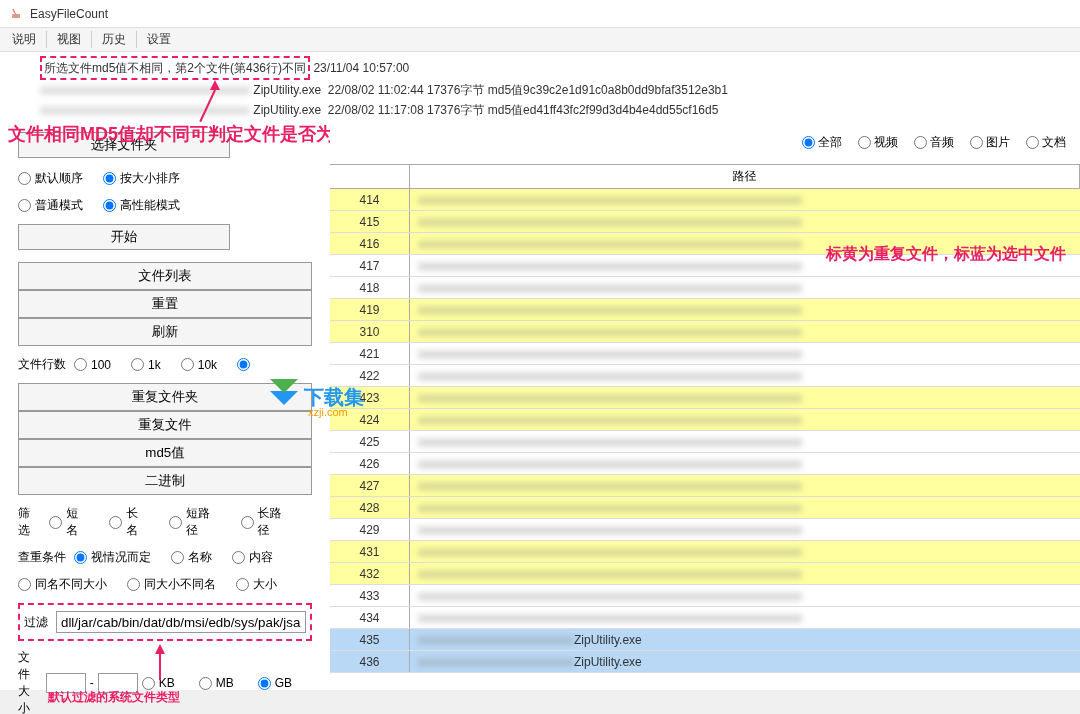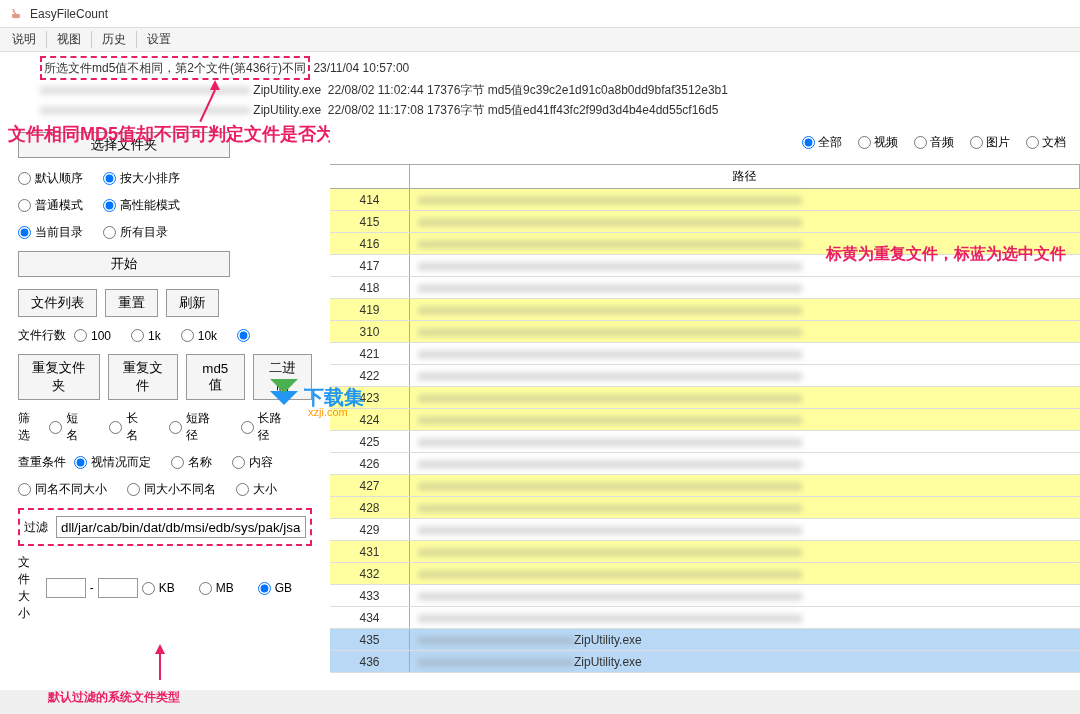"当前目录" div.radio-row { html: <div> <label> <input> <span>当前目录</span> </label> <label> <input> <span>所有目录</span> </label> </div> -> none }
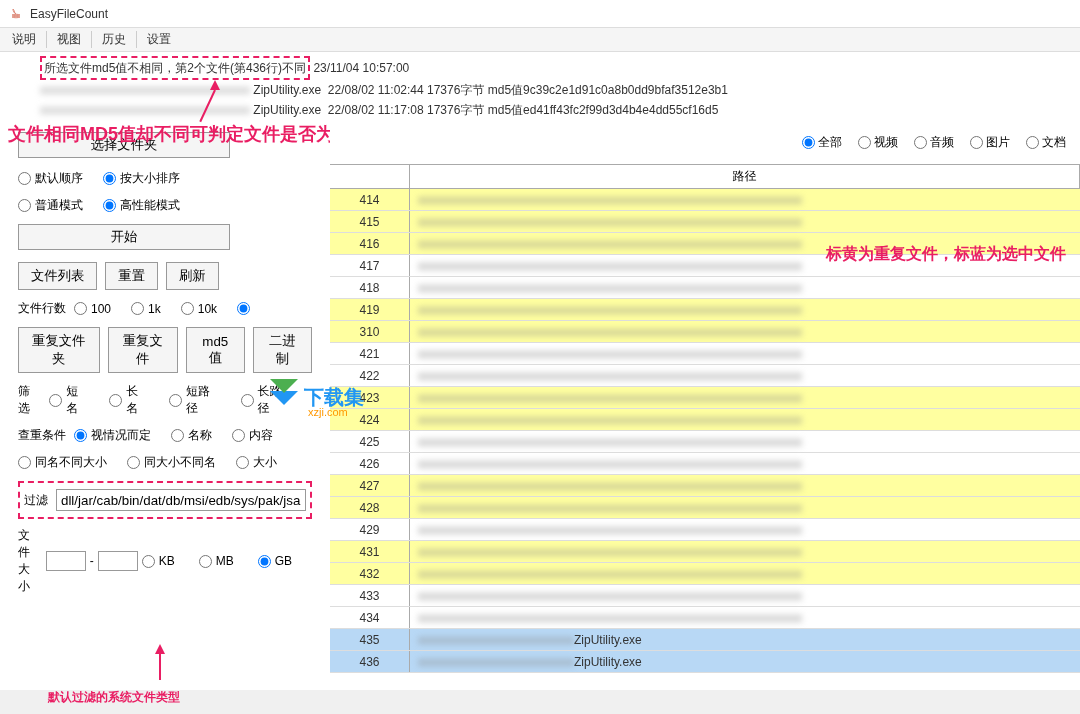"文件列表" .btn-row { flex-direction: none -> column; gap: 8px -> 0 }
